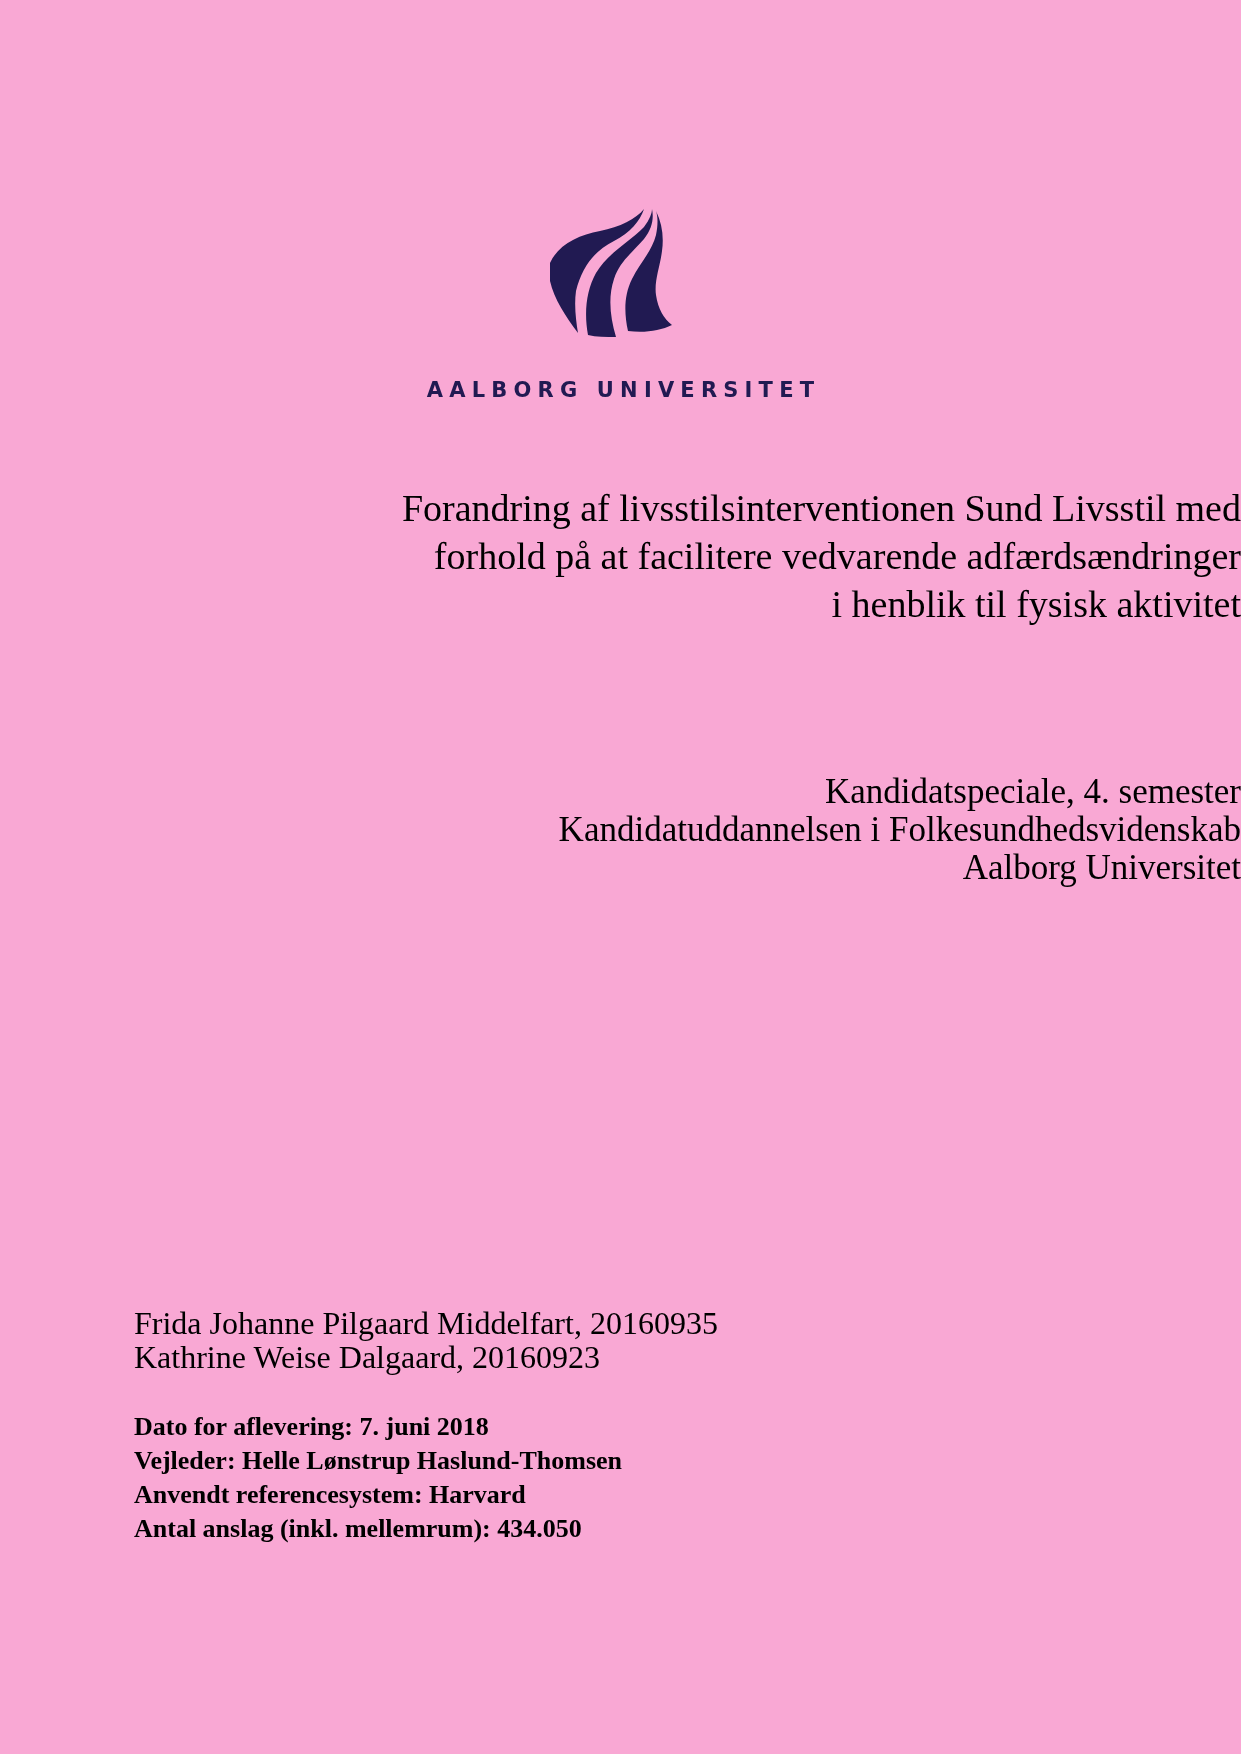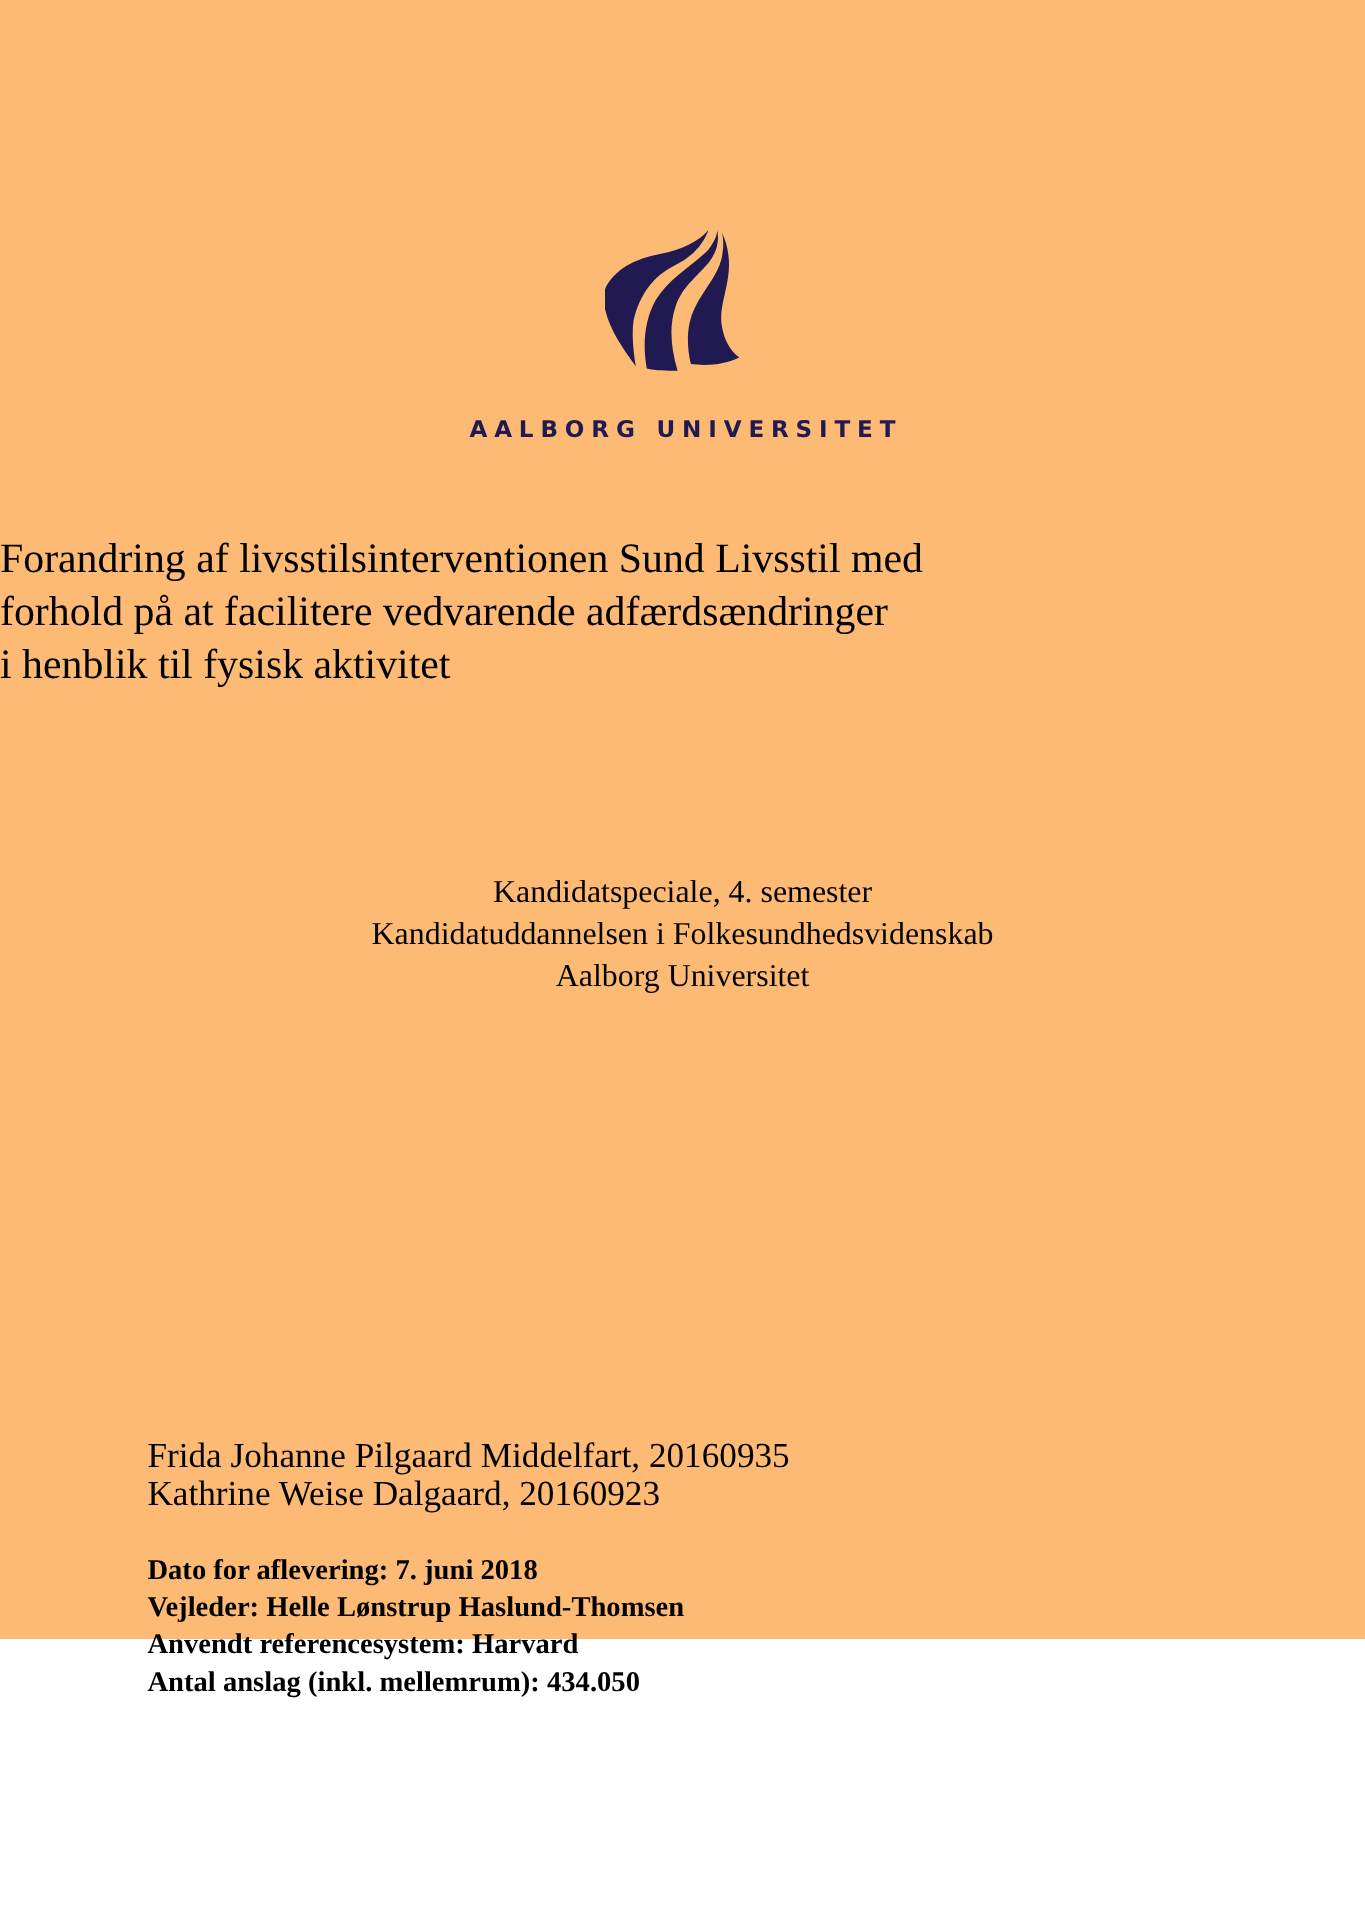"AALBORG UNIVERSITET" .page { background: #fdba74 -> #f9a8d4; height: 1490px -> 1754px }
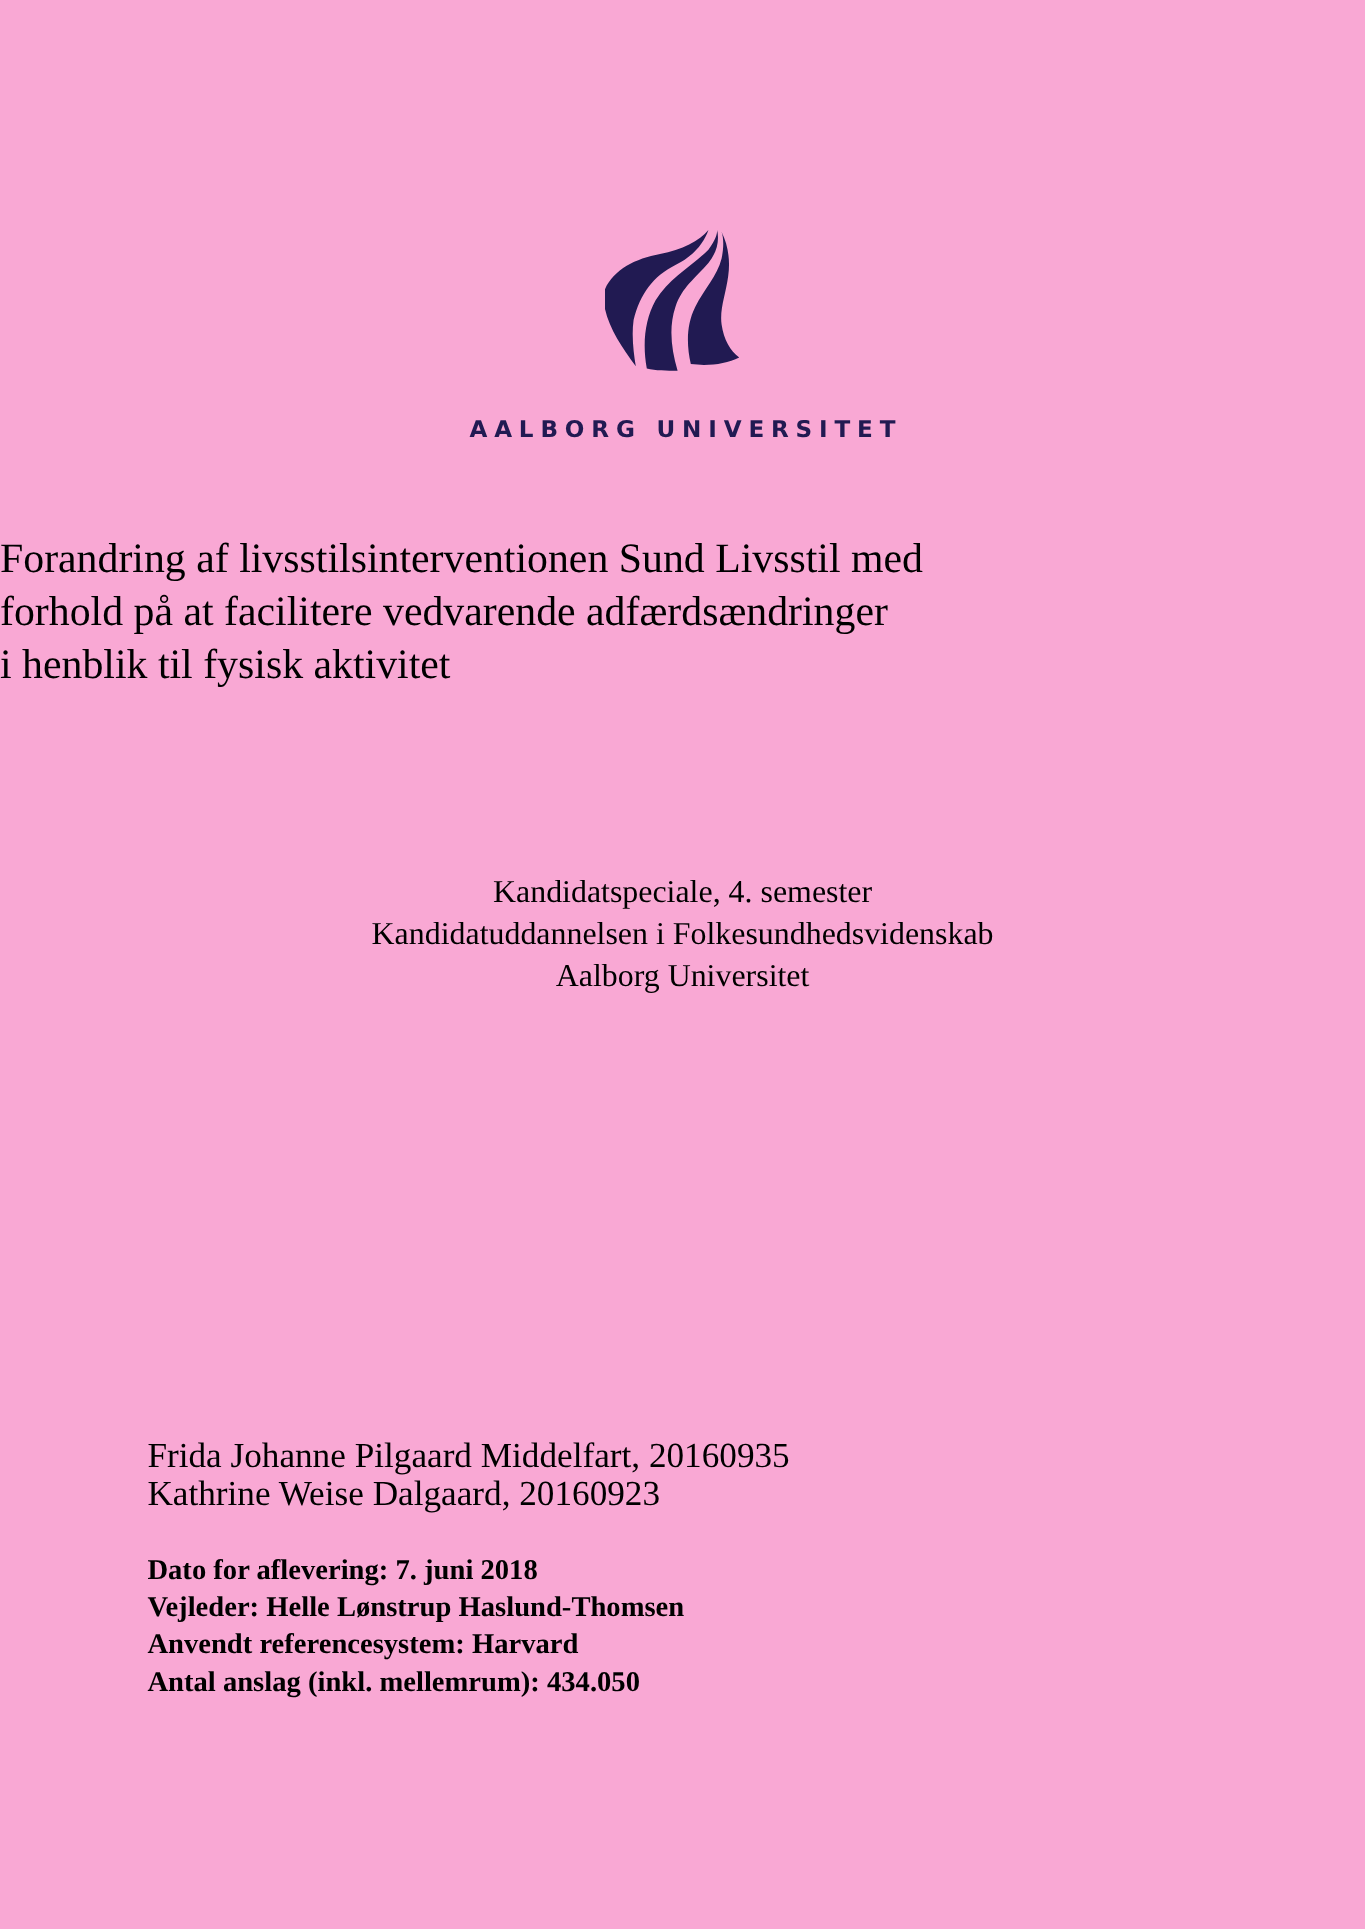"Forandring af livsstilsinterventionen" .title { text-align: left -> right }
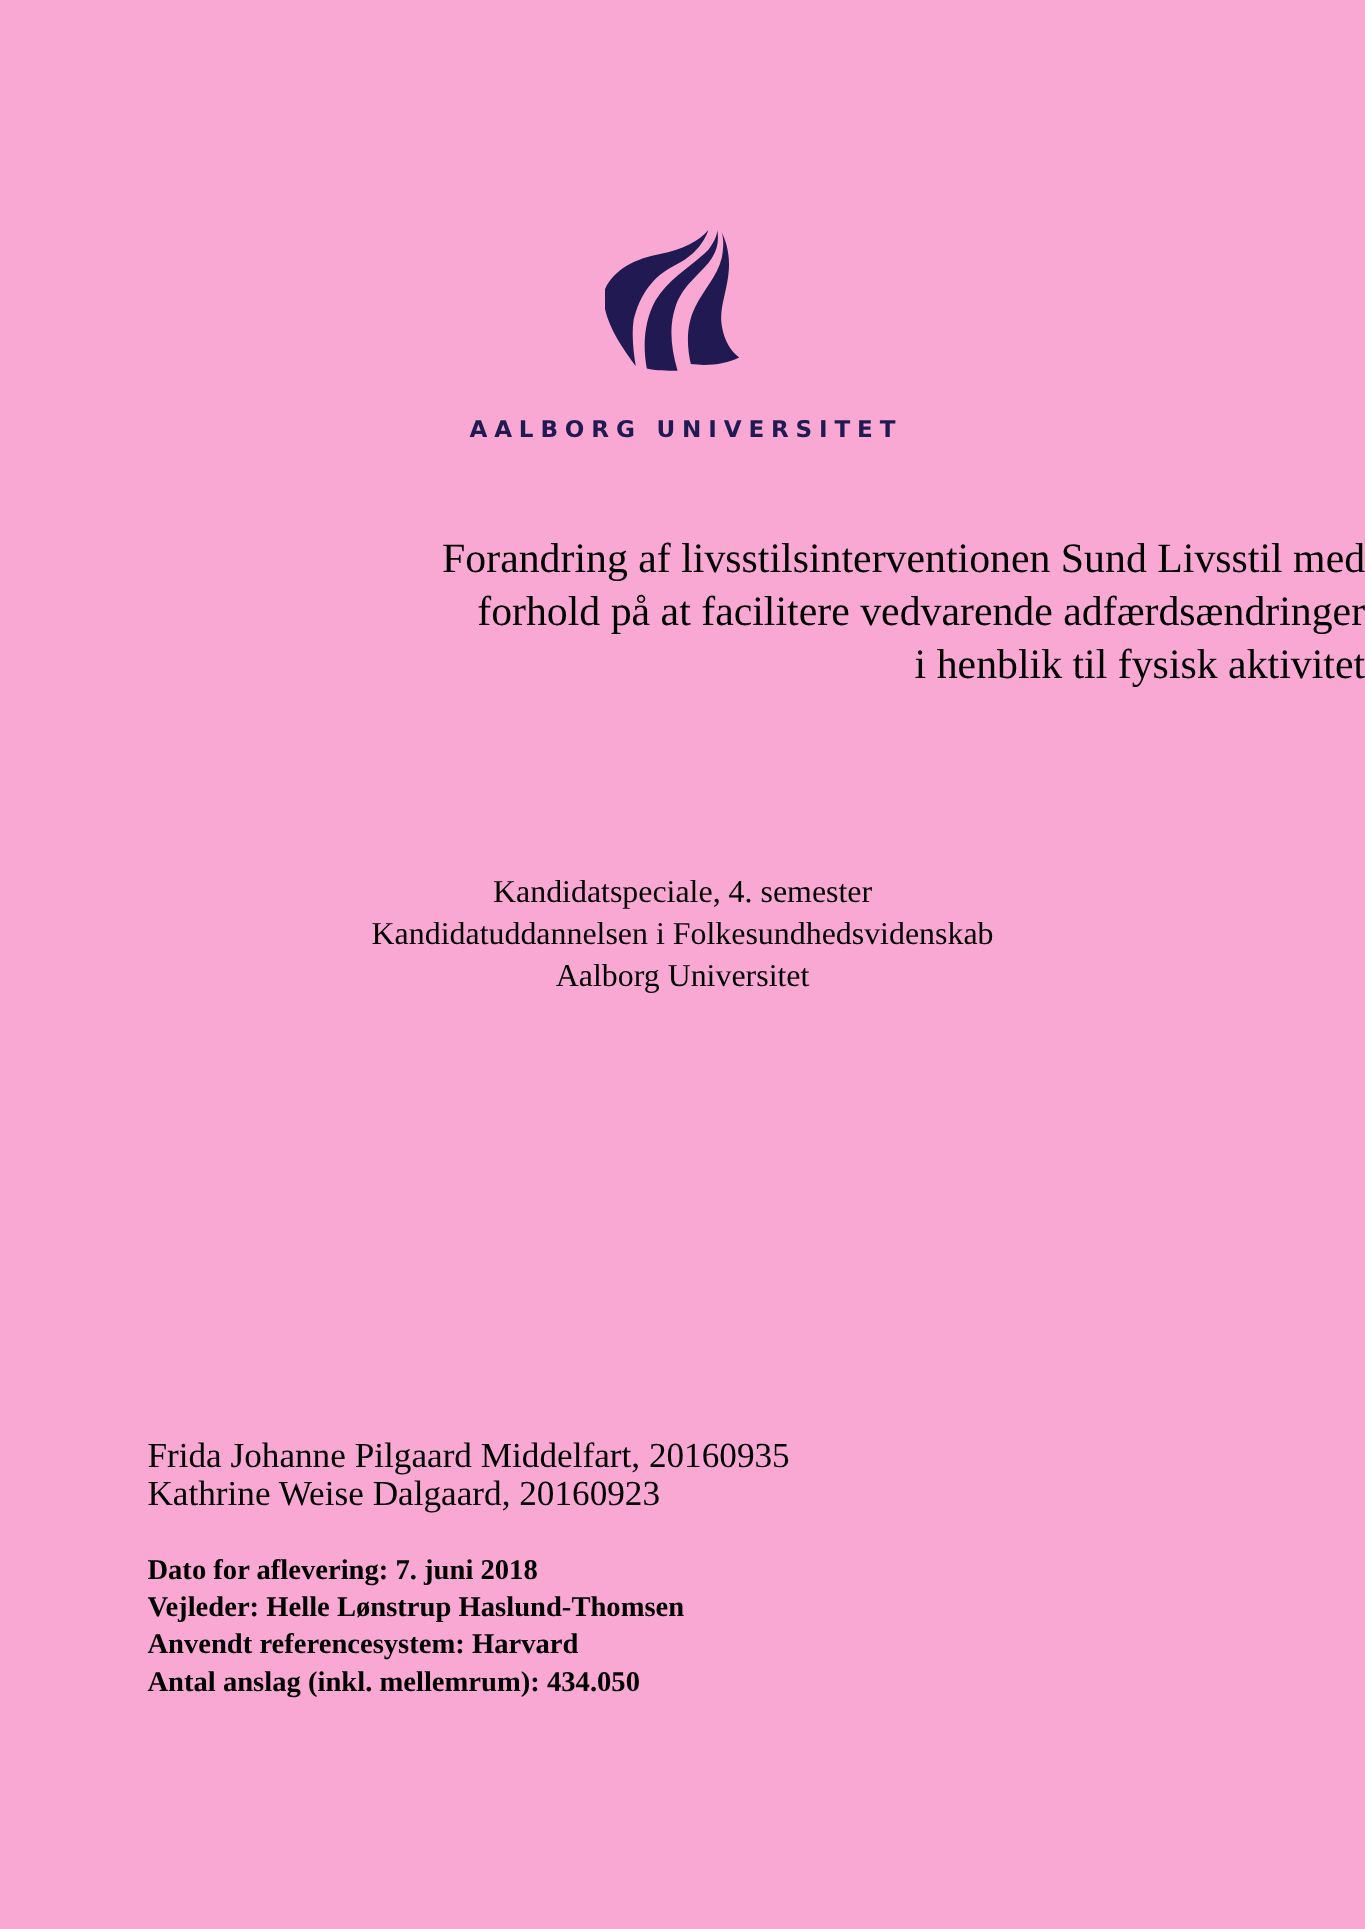"Kandidatspeciale, 4. semester" .subtitle-block { font-size: 29px -> 35px; text-align: center -> right; top: 792px -> 773px }
